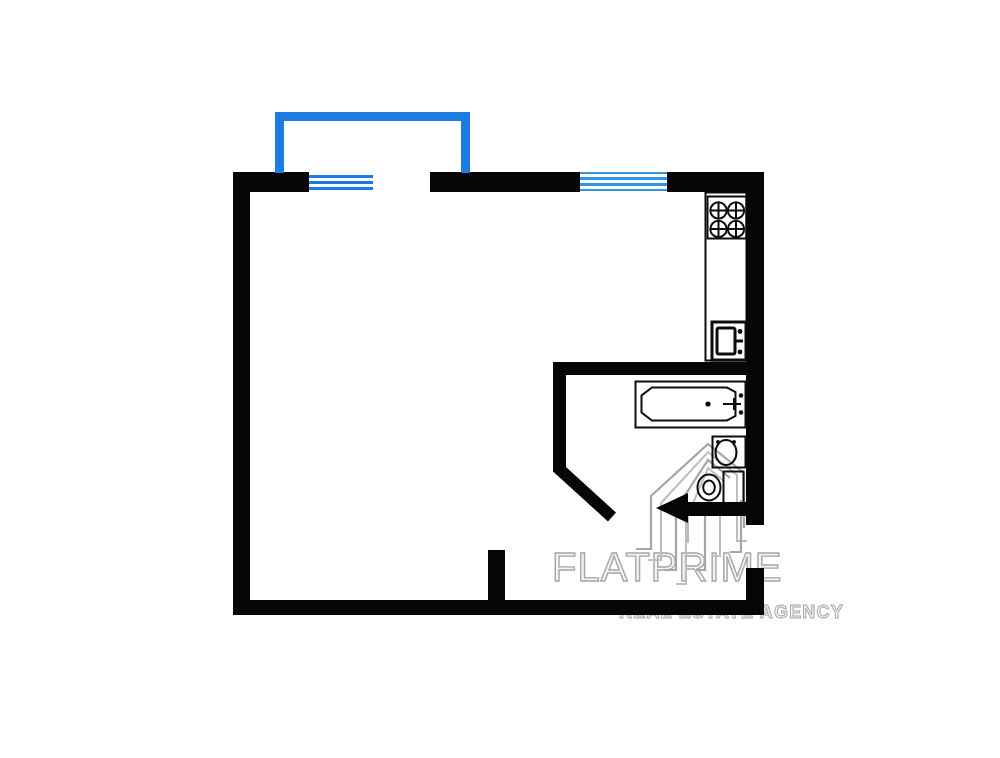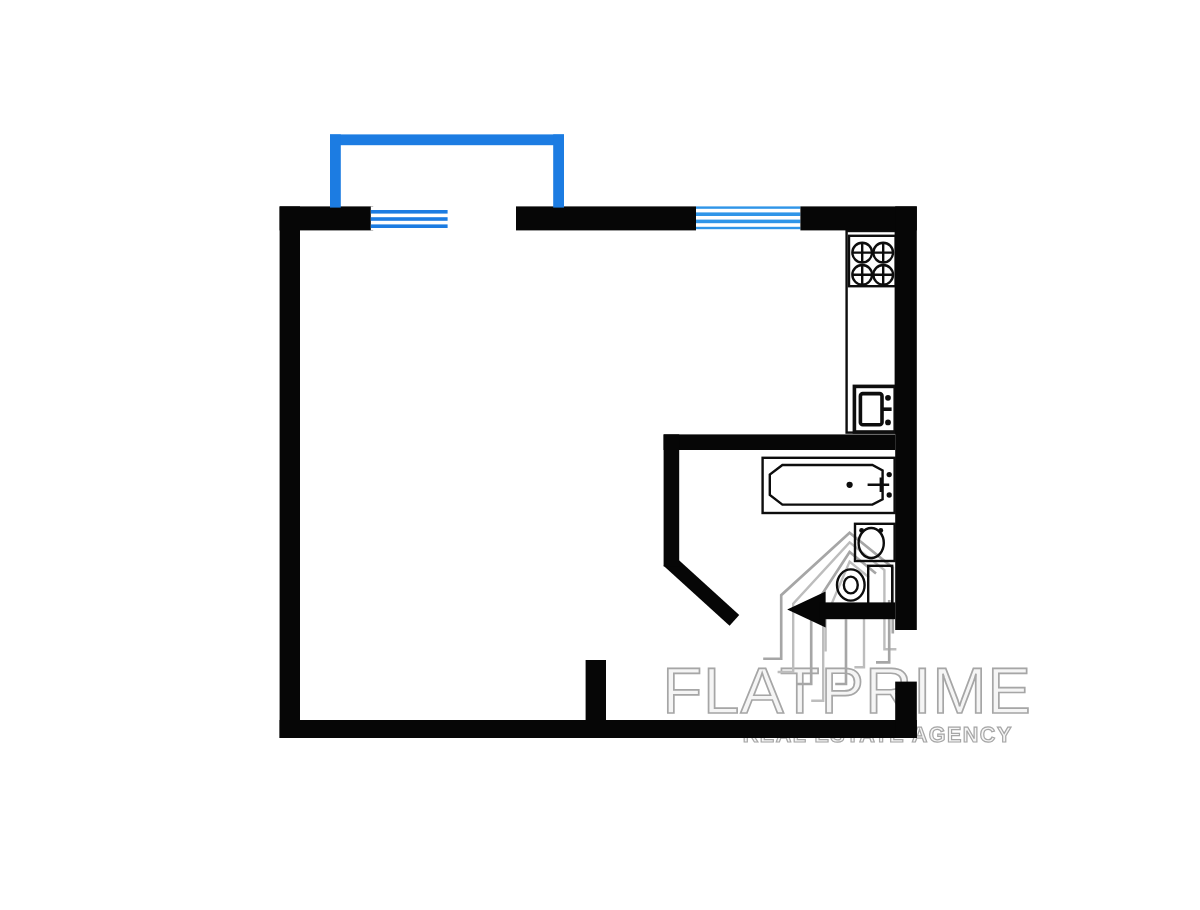"FLATPRIME" .brand { font-size: 54px -> 40px }
